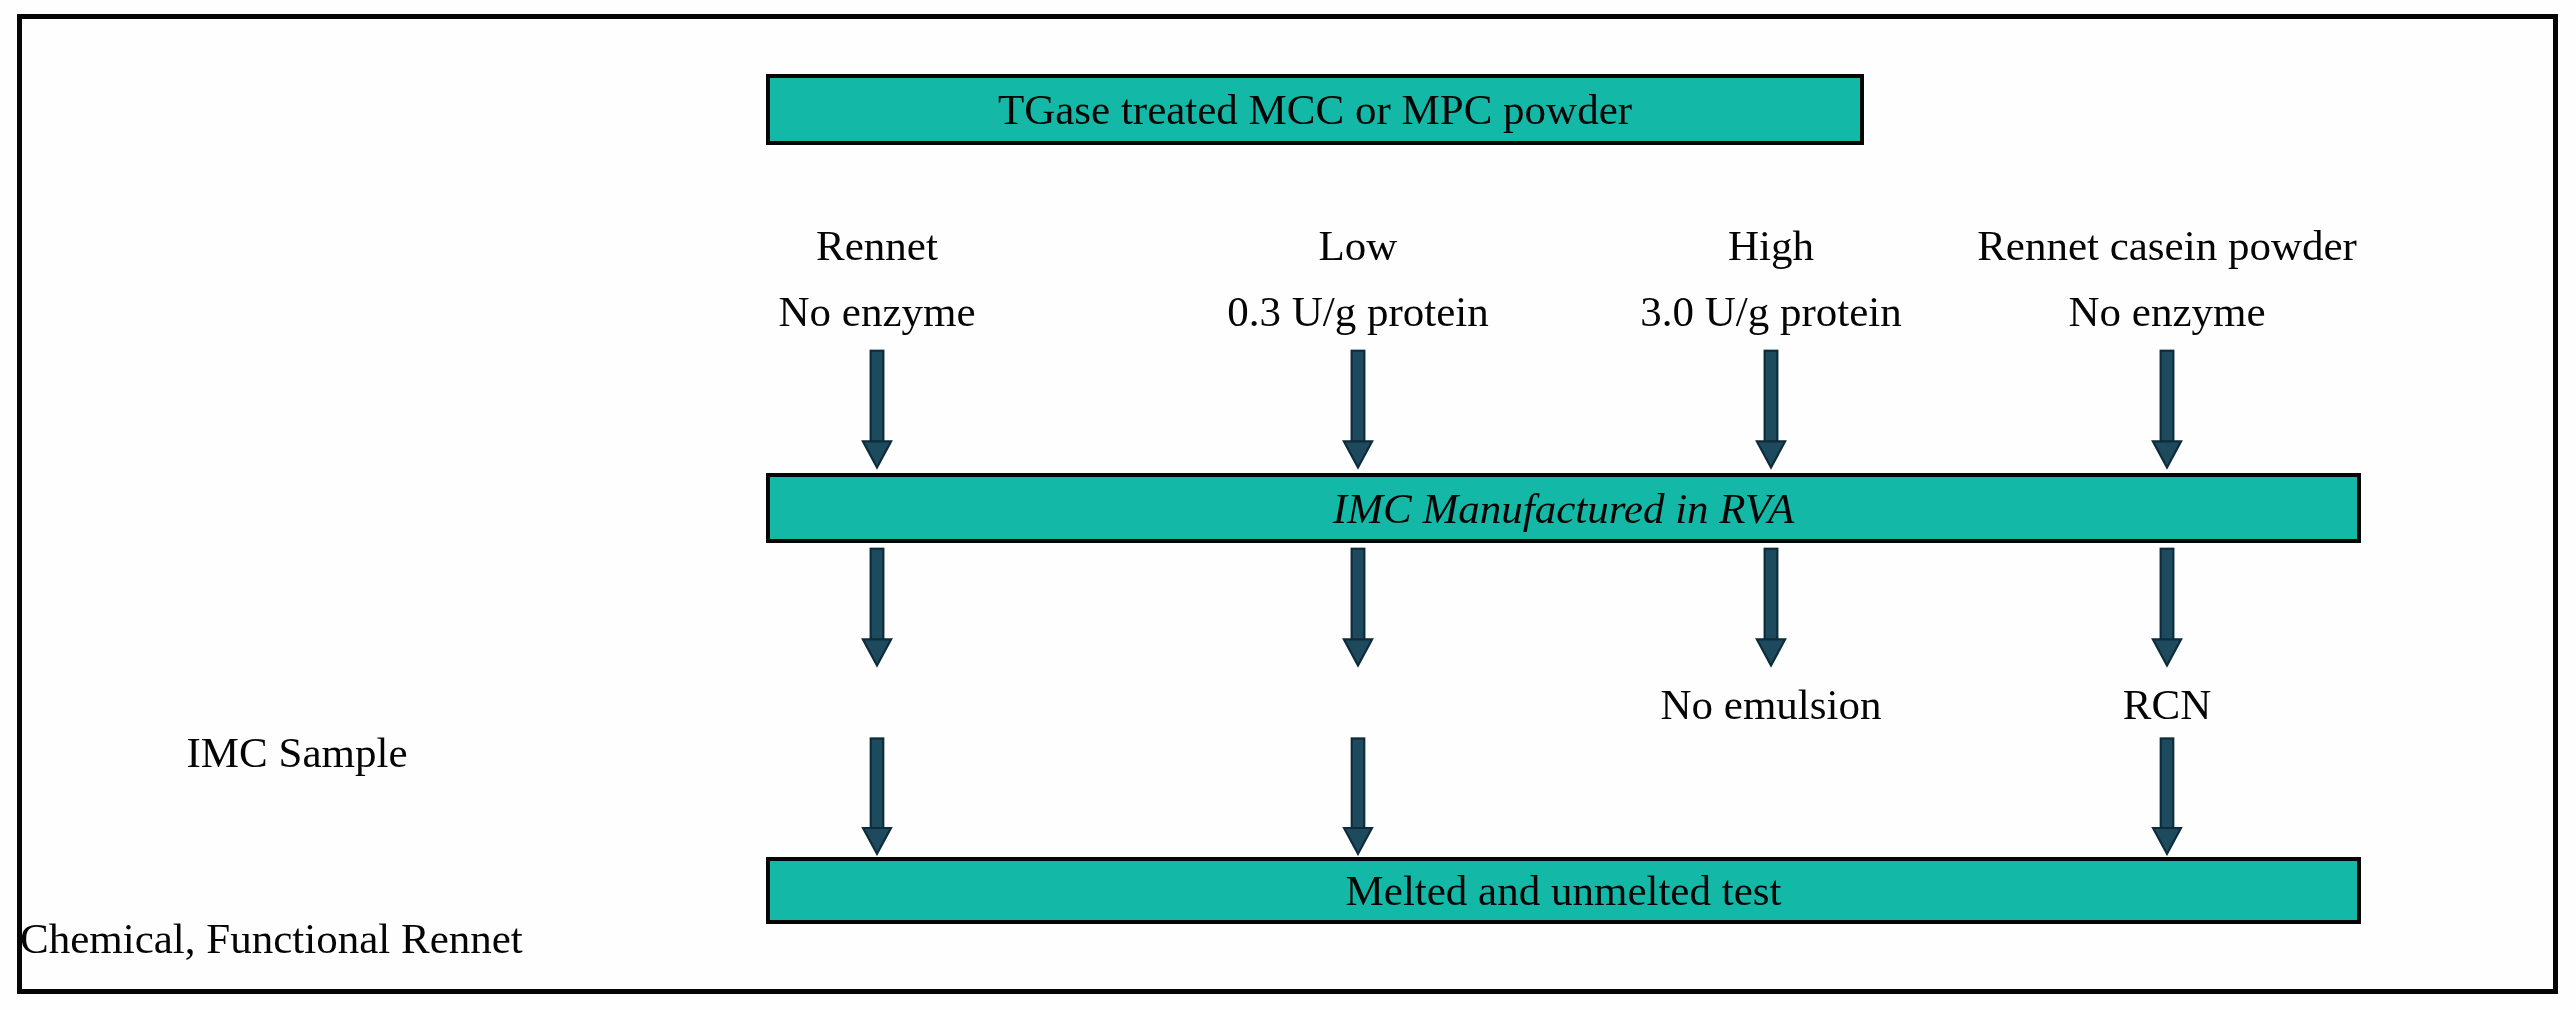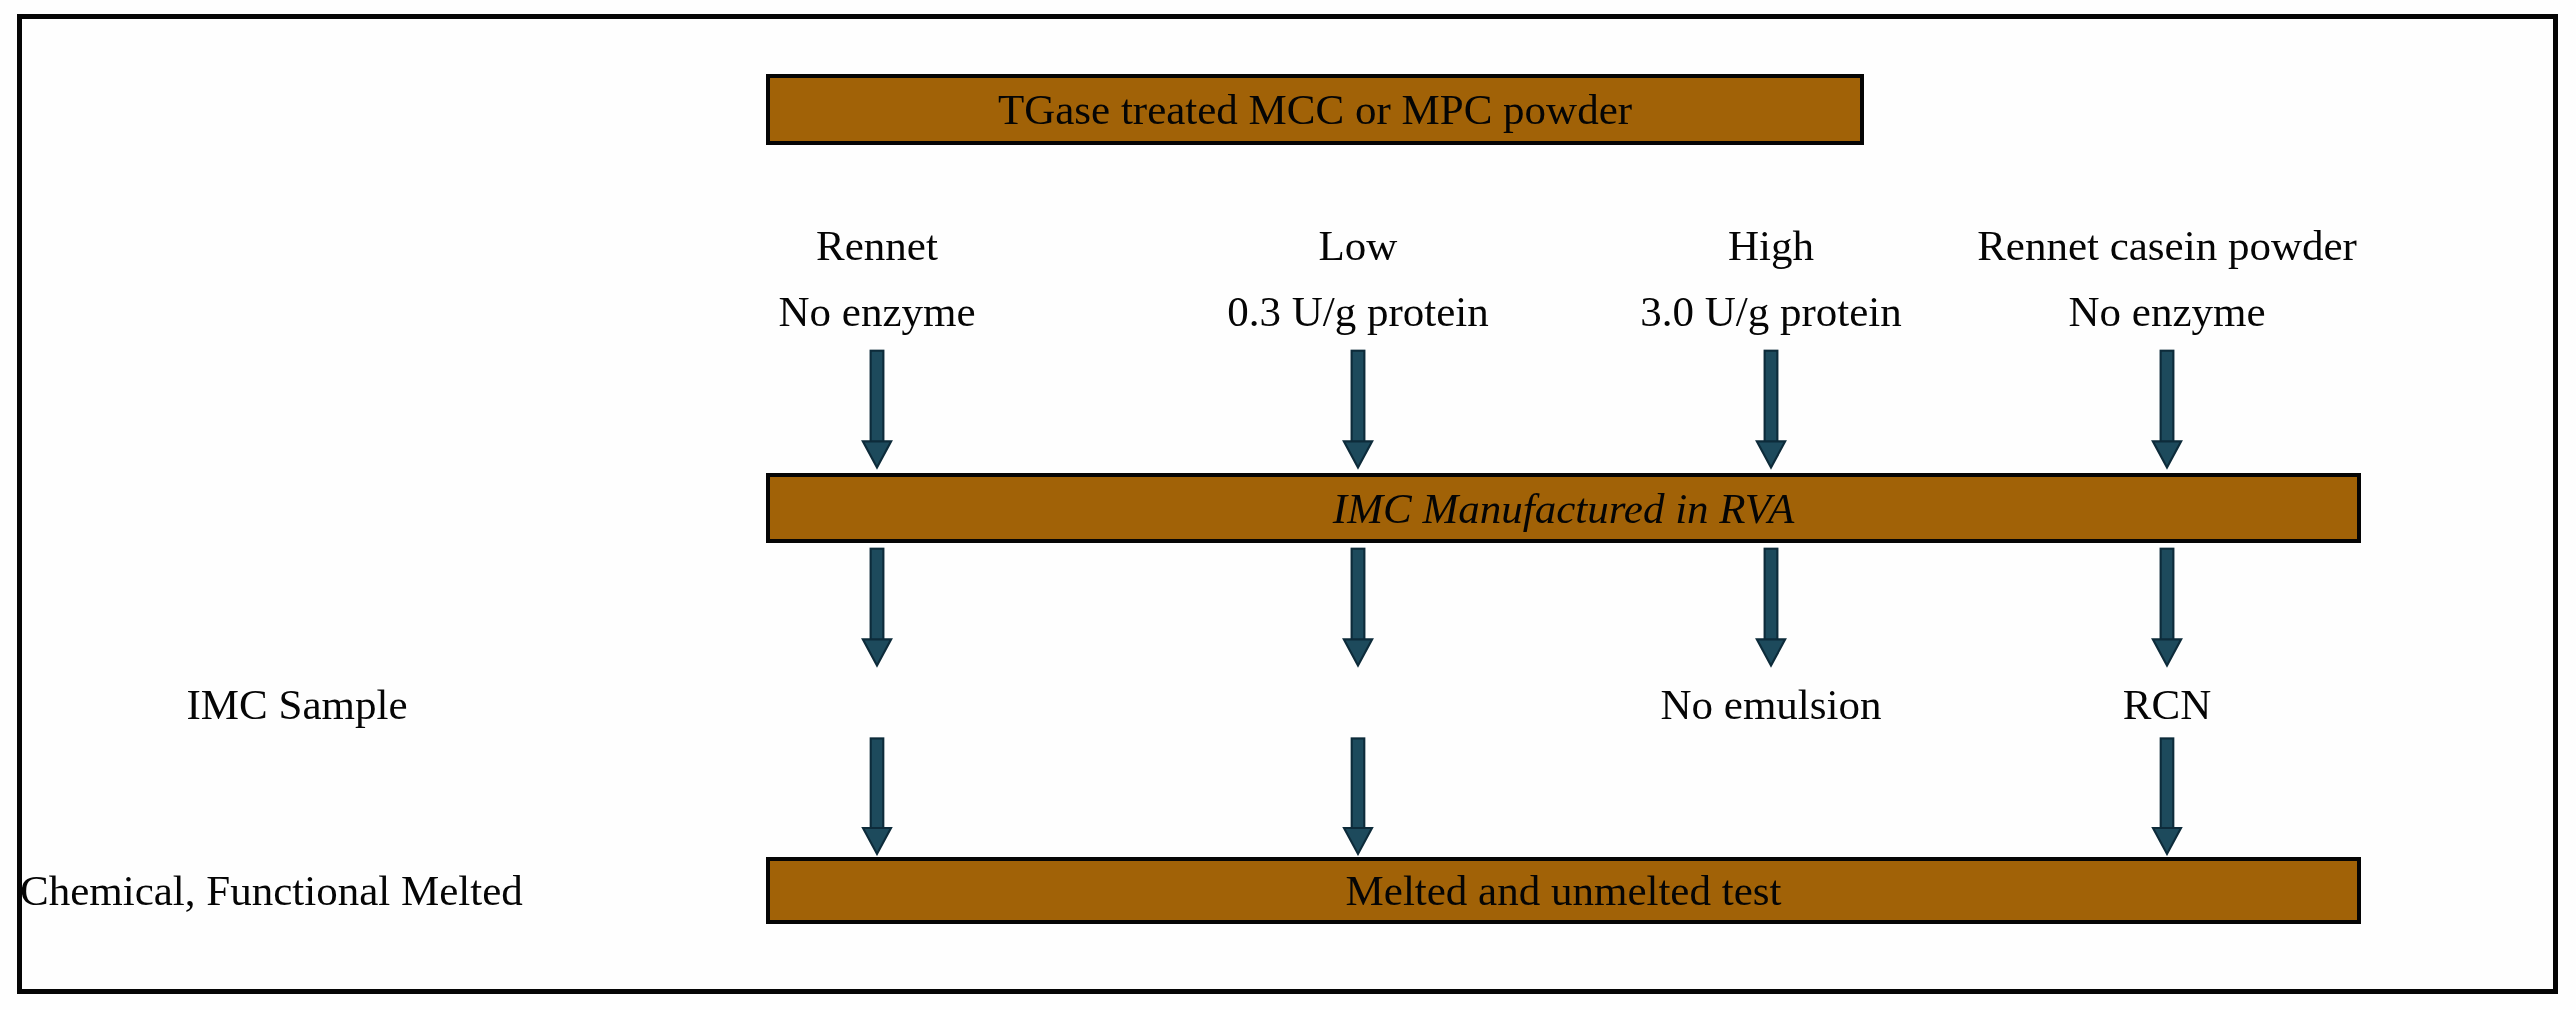"TGase treated MCC or MPC" .box { background: #a16207 -> #14b8a6 }
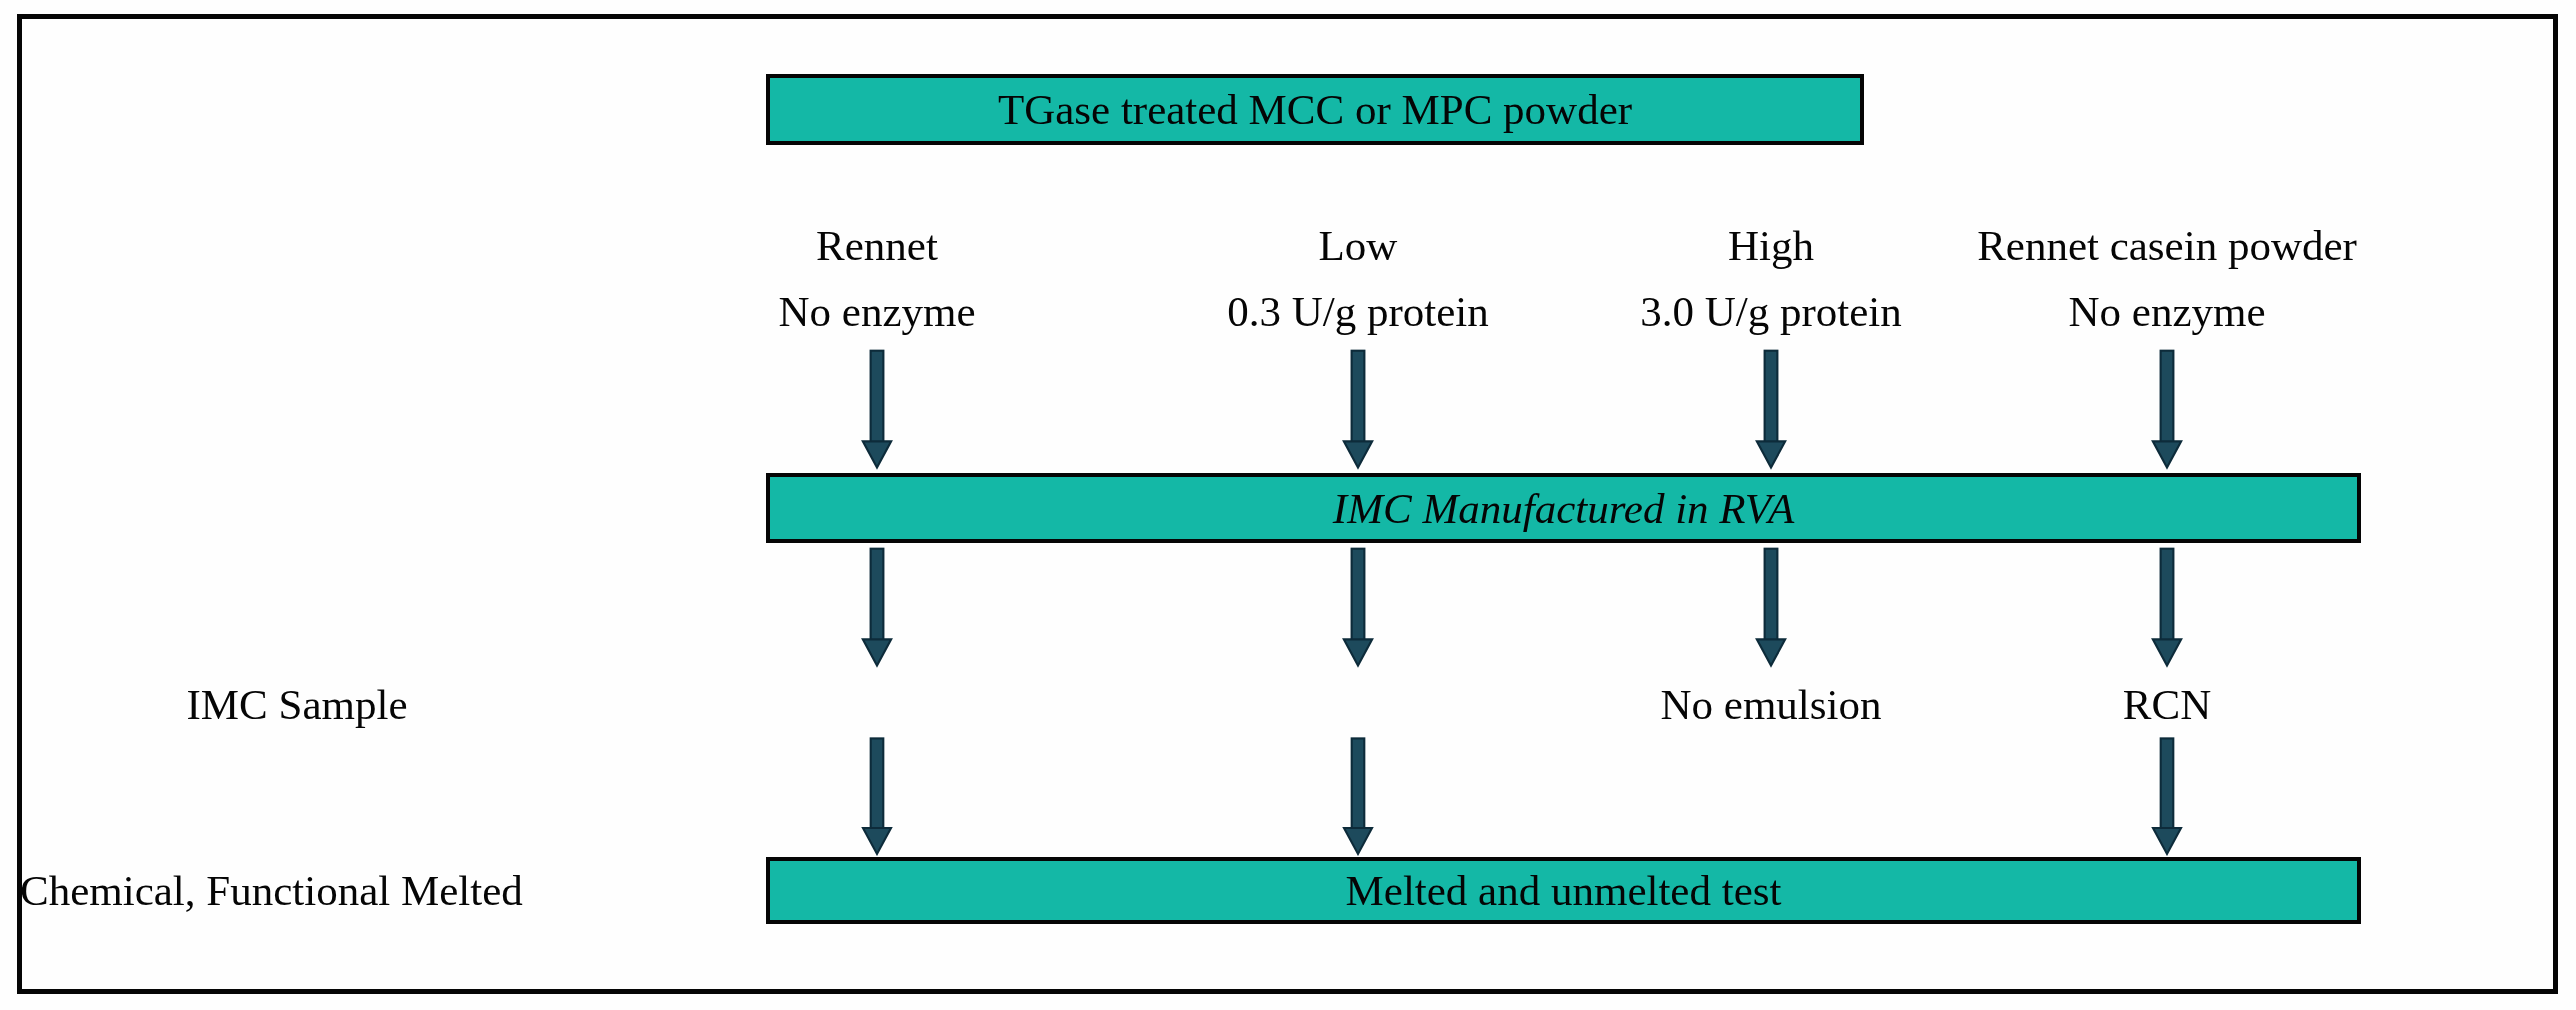"IMC Sample" .row-label { margin-top: none -> 48px }
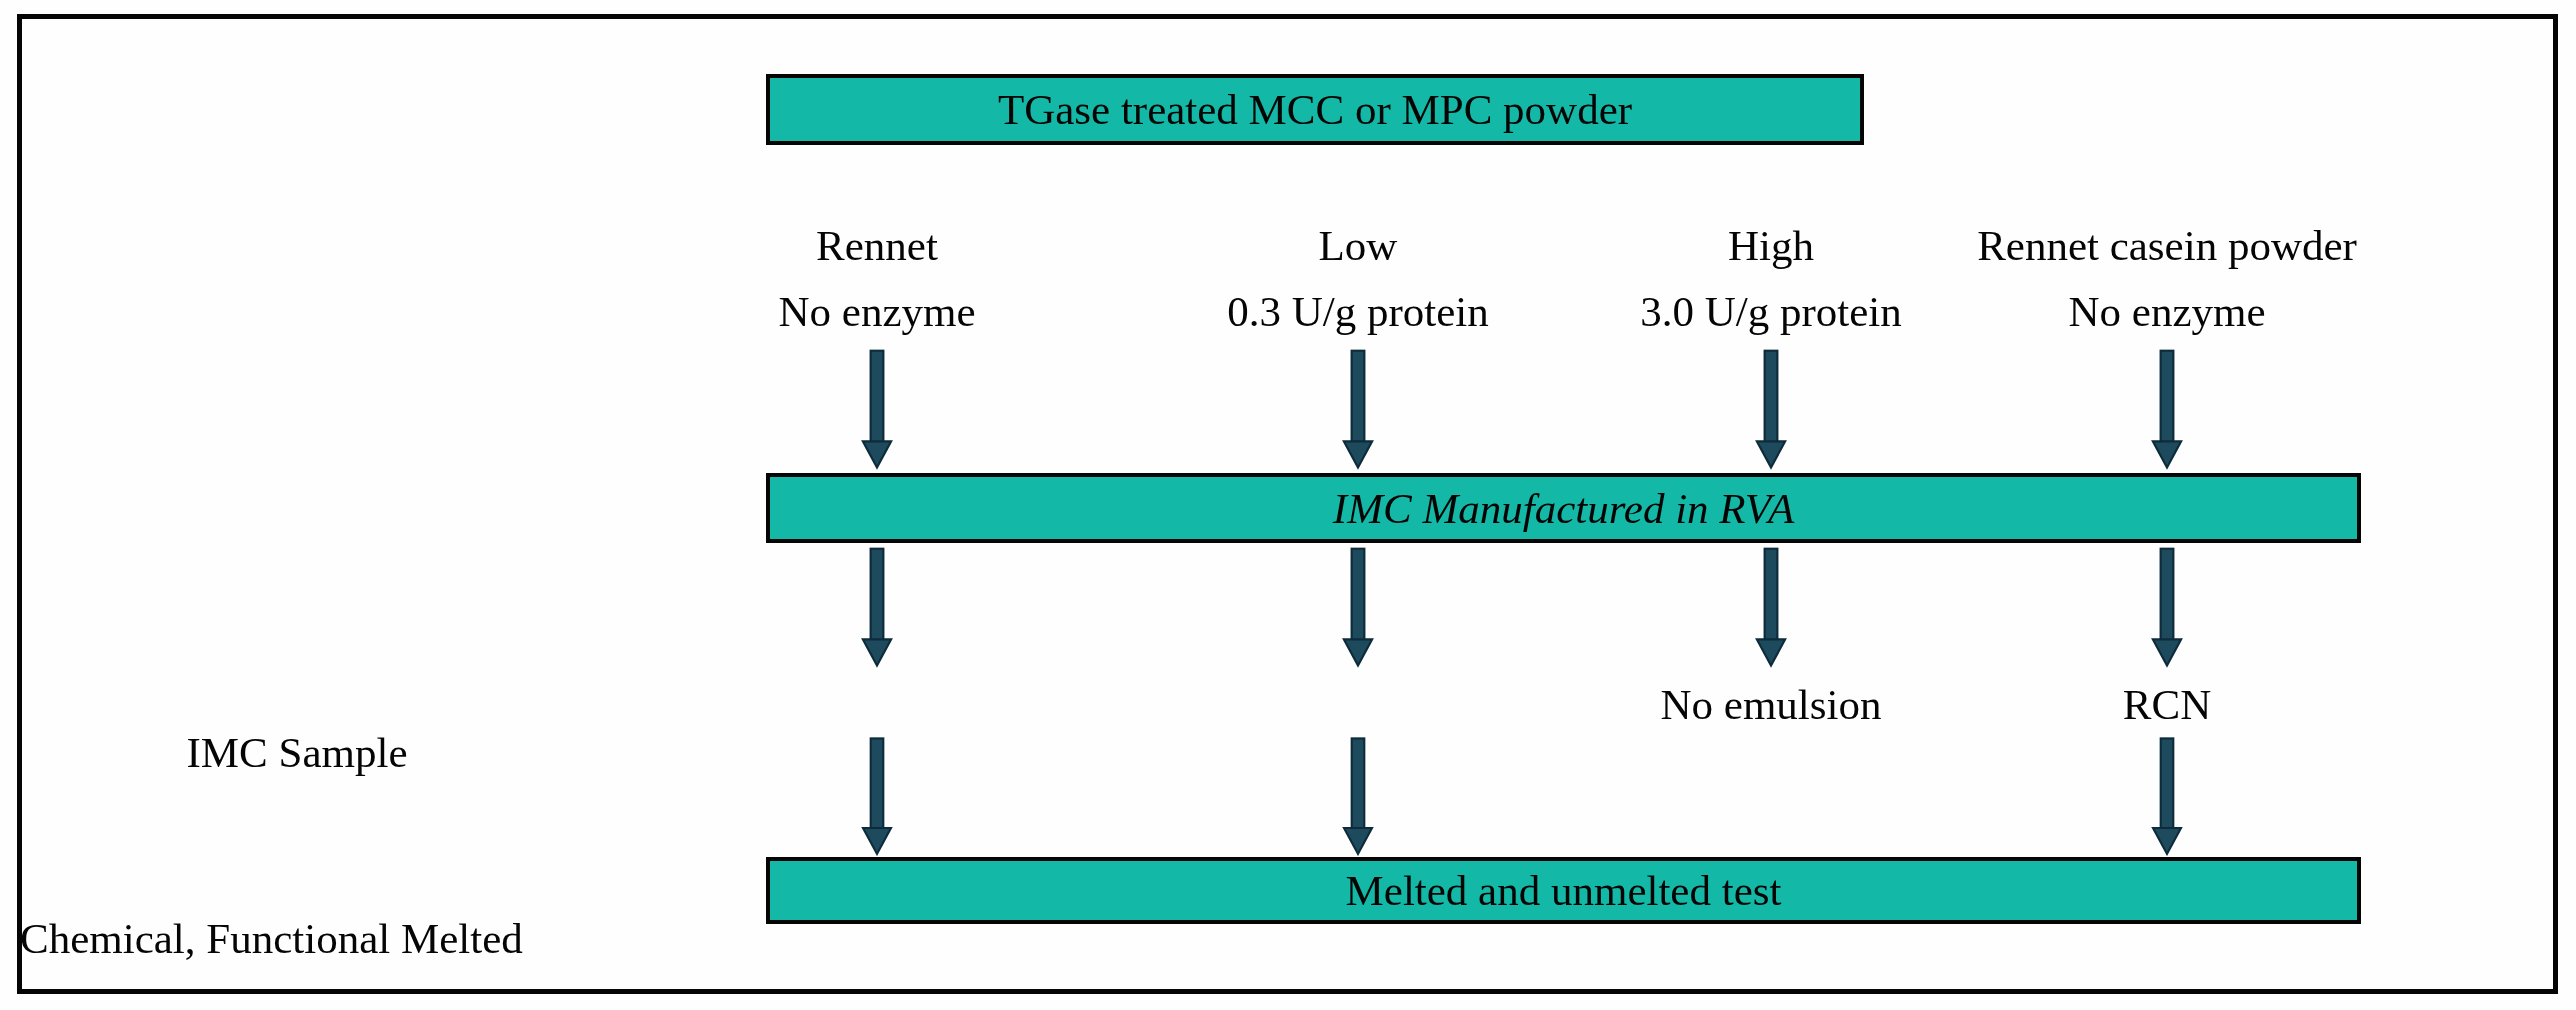"Chemical, Functional Melted" div.row-label { text: Melted -> Rennet }
